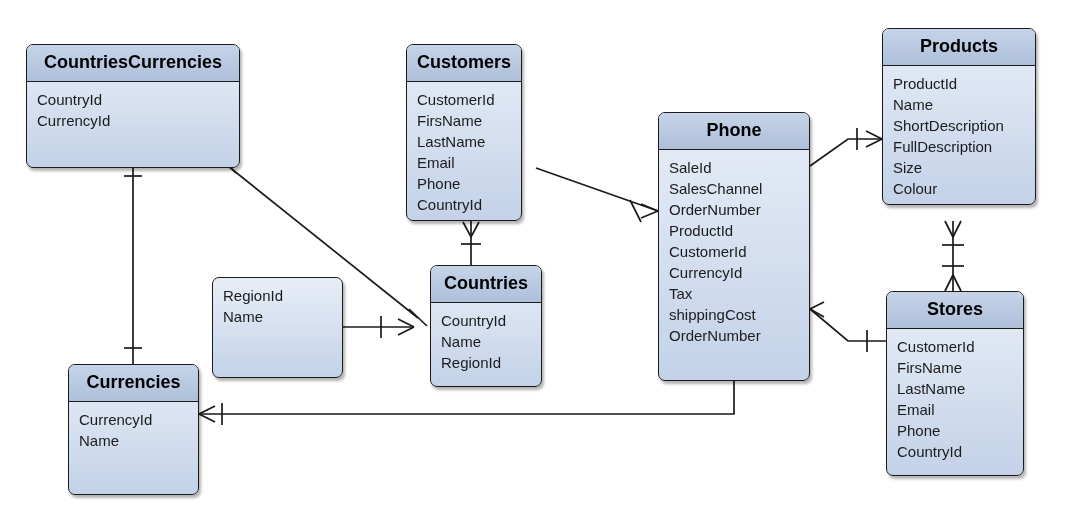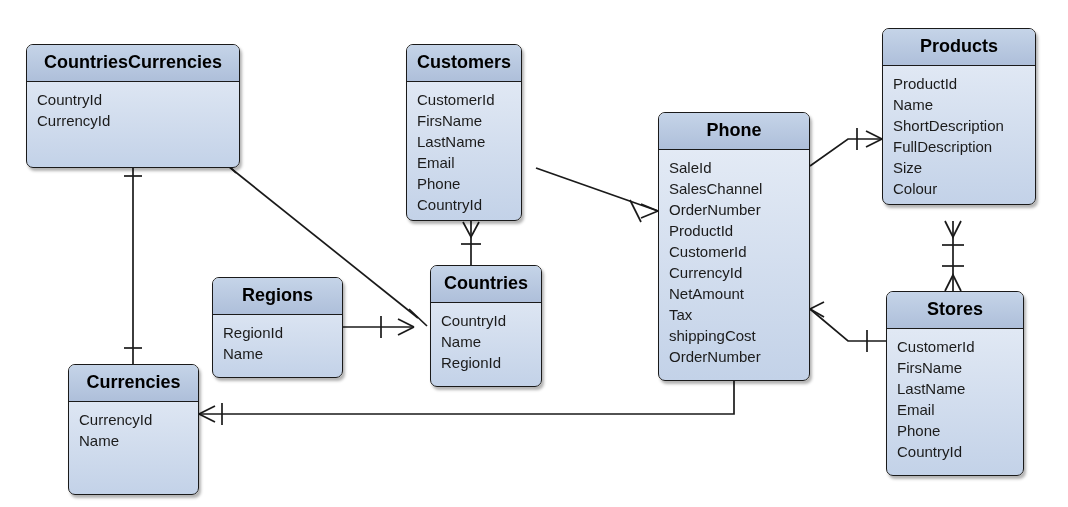"Regions" div.entity-header { html: <div>Regions</div> -> none }
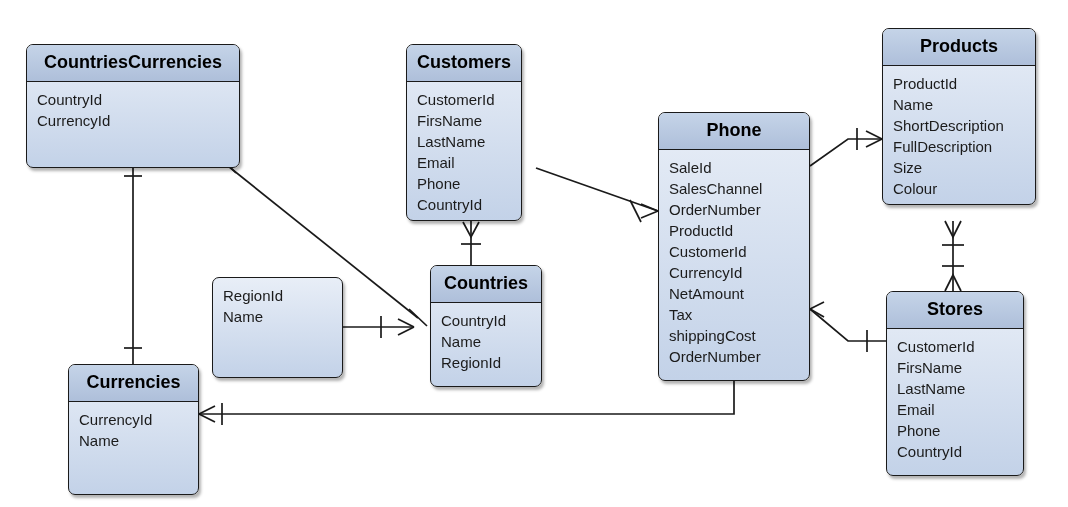"NetAmount" div.attr { html: <div>NetAmount</div> -> none }
